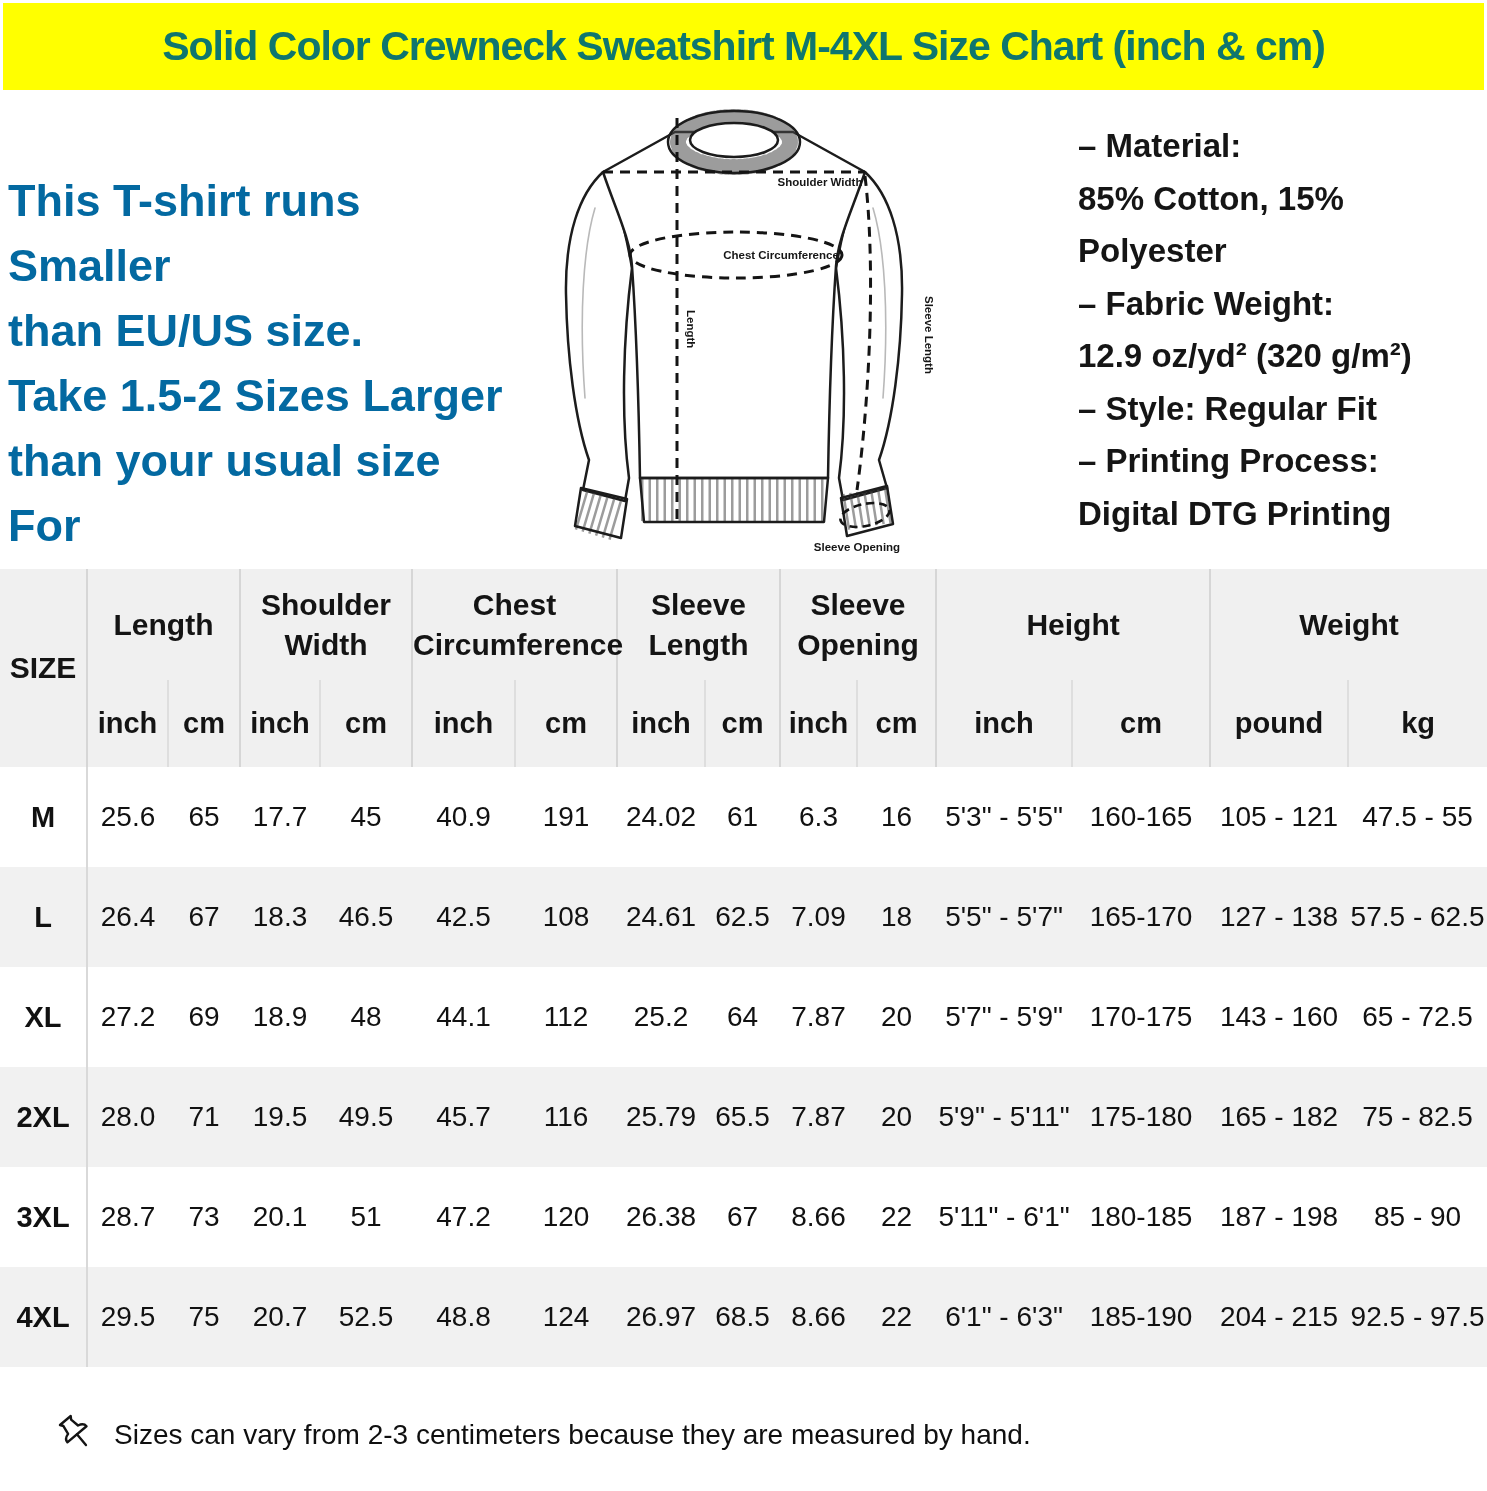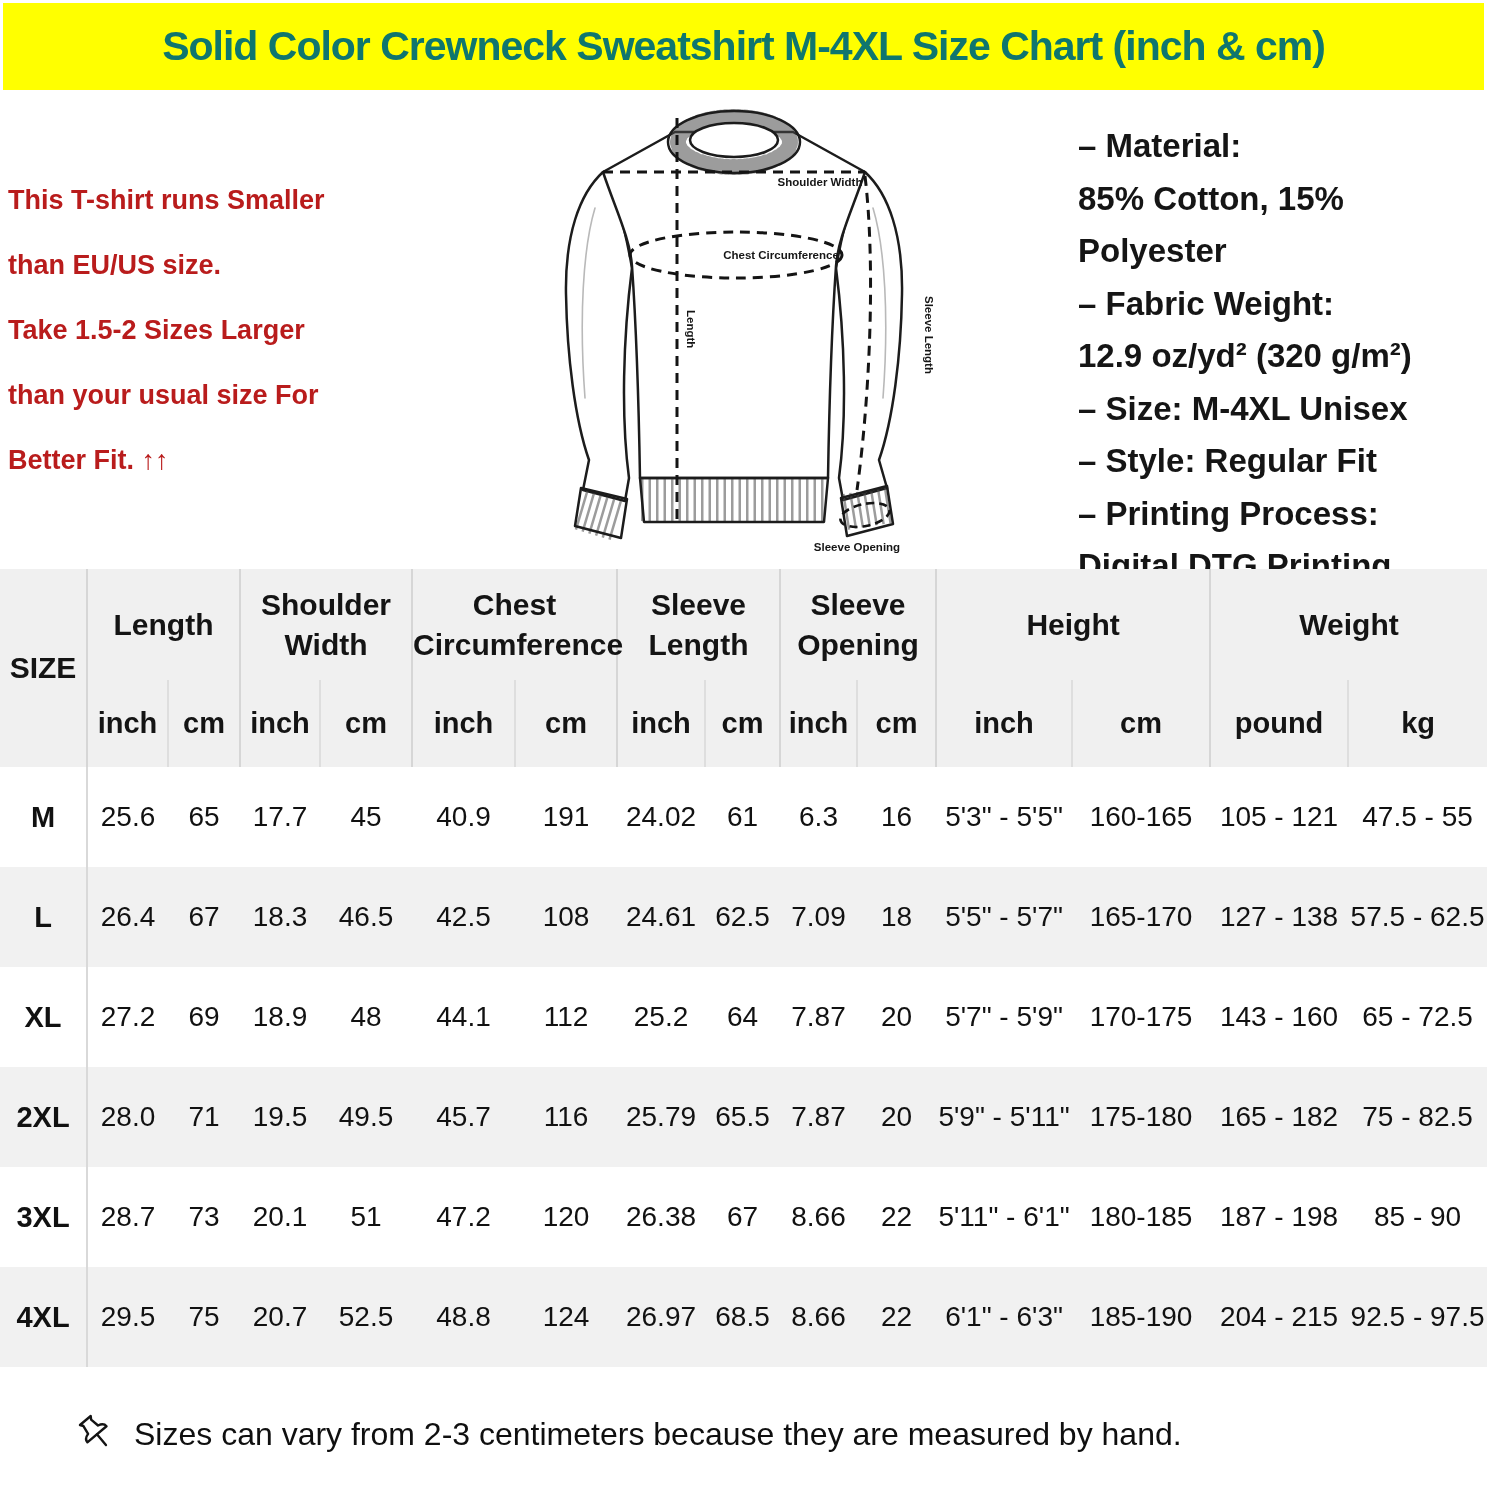"This T-shirt runs Smaller" .fit-note { color: #b91c1c -> #0369a1; font-size: 27px -> 45px }
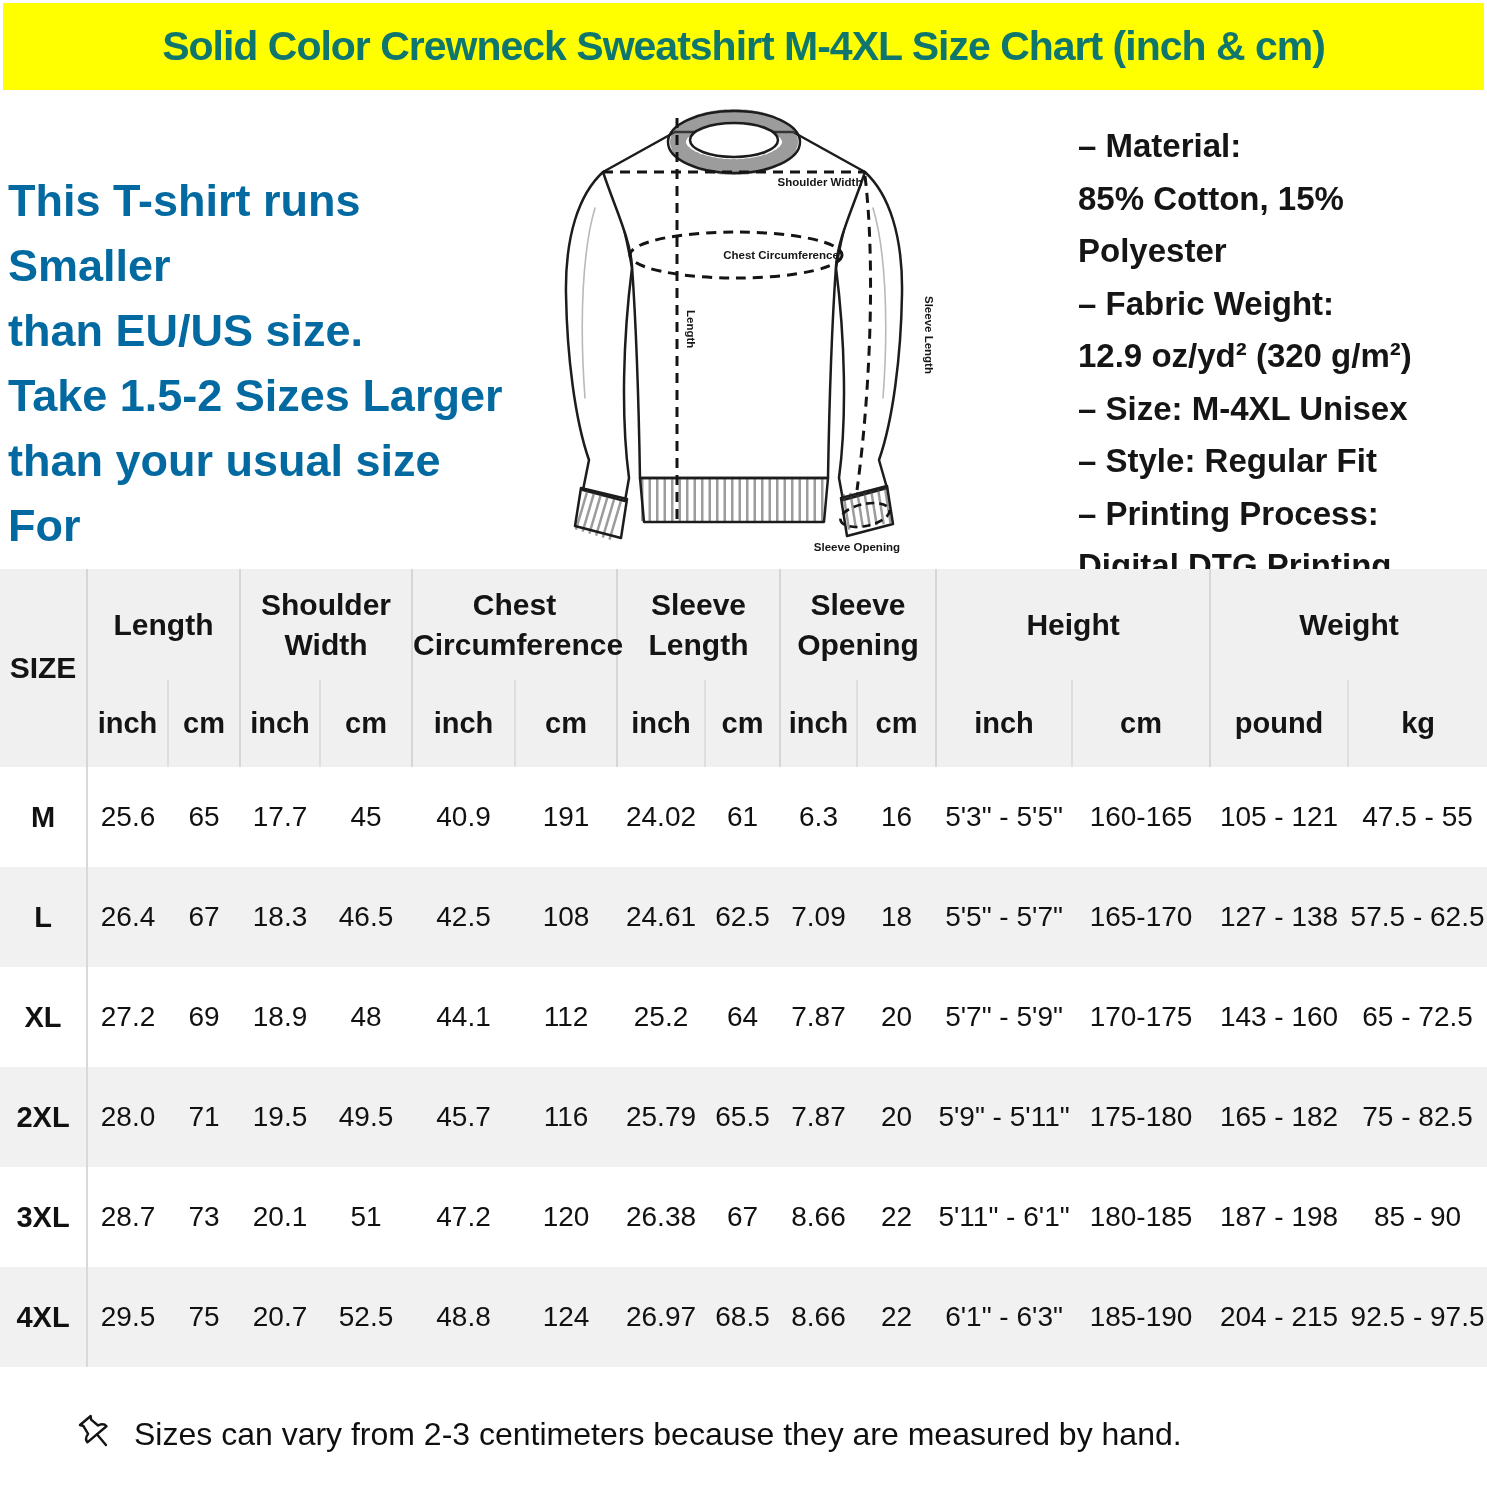"– Size: M-4XL Unisex" div { html: <div>– Size: M-4XL Unisex</div> -> none }
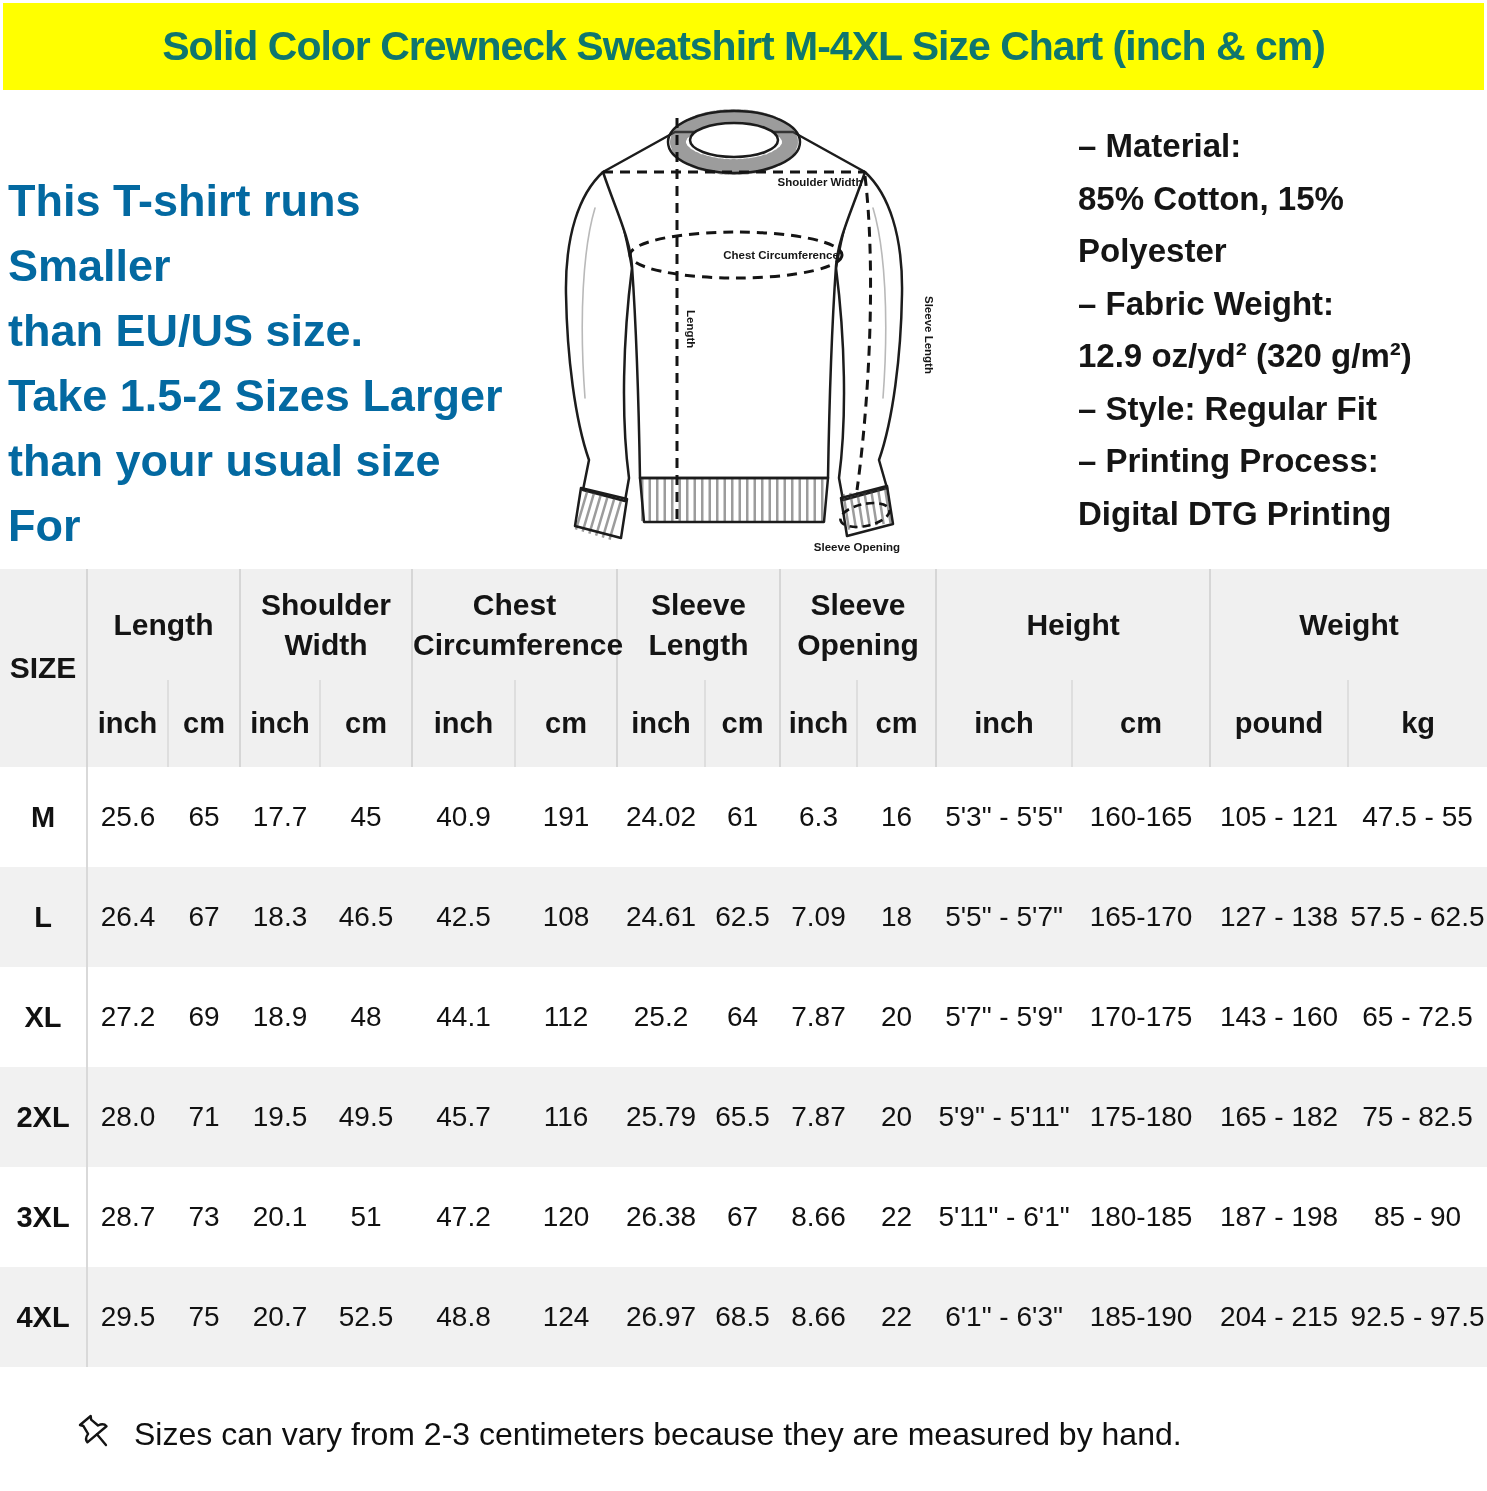"Sizes can vary from 2-3" .footer { font-size: 32px -> 28px; padding-left: 72px -> 52px }
